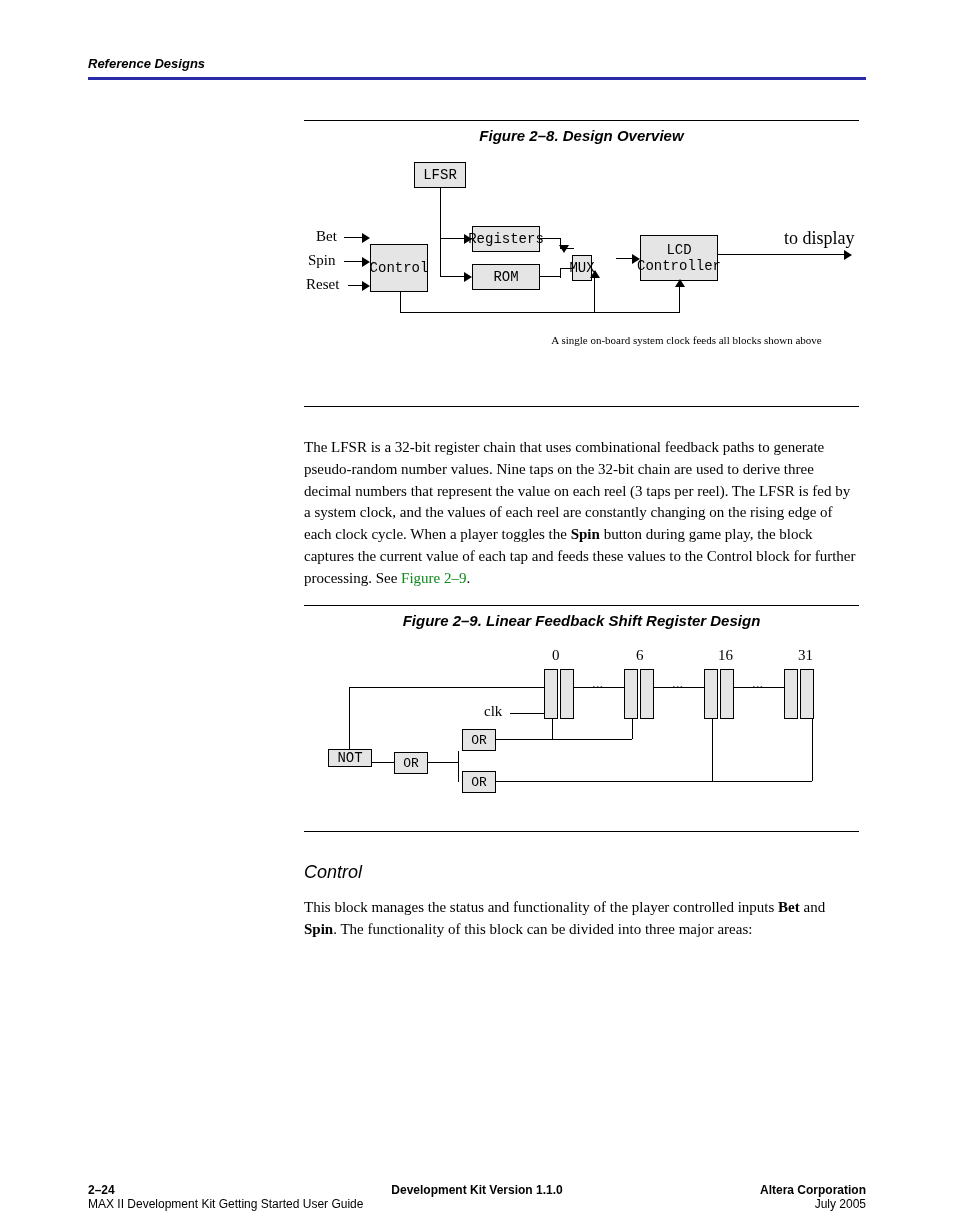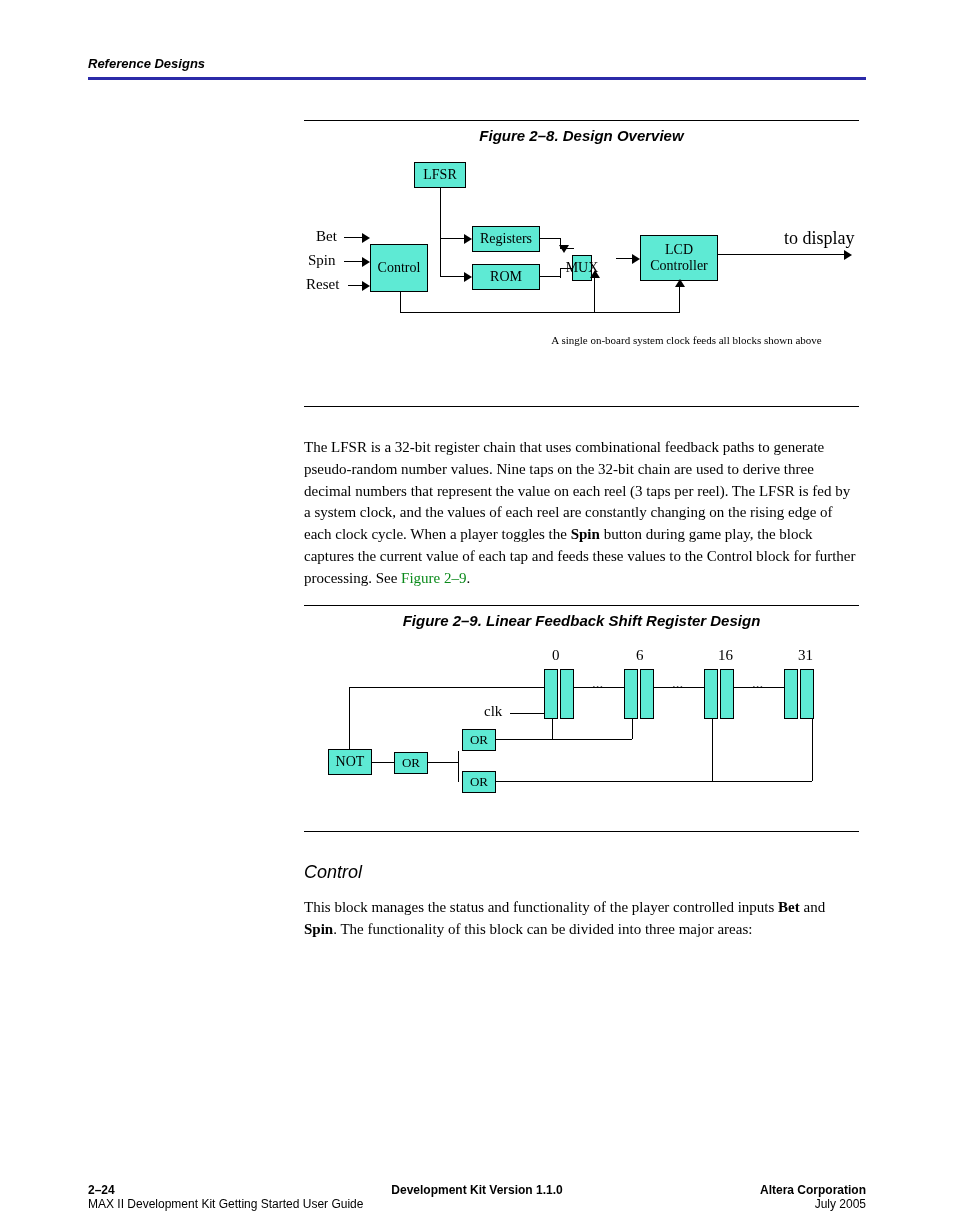"LFSR" .box { background: #5eead4 -> #e5e5e5; font-family: Liberation Serif, serif -> Liberation Mono, monospace }
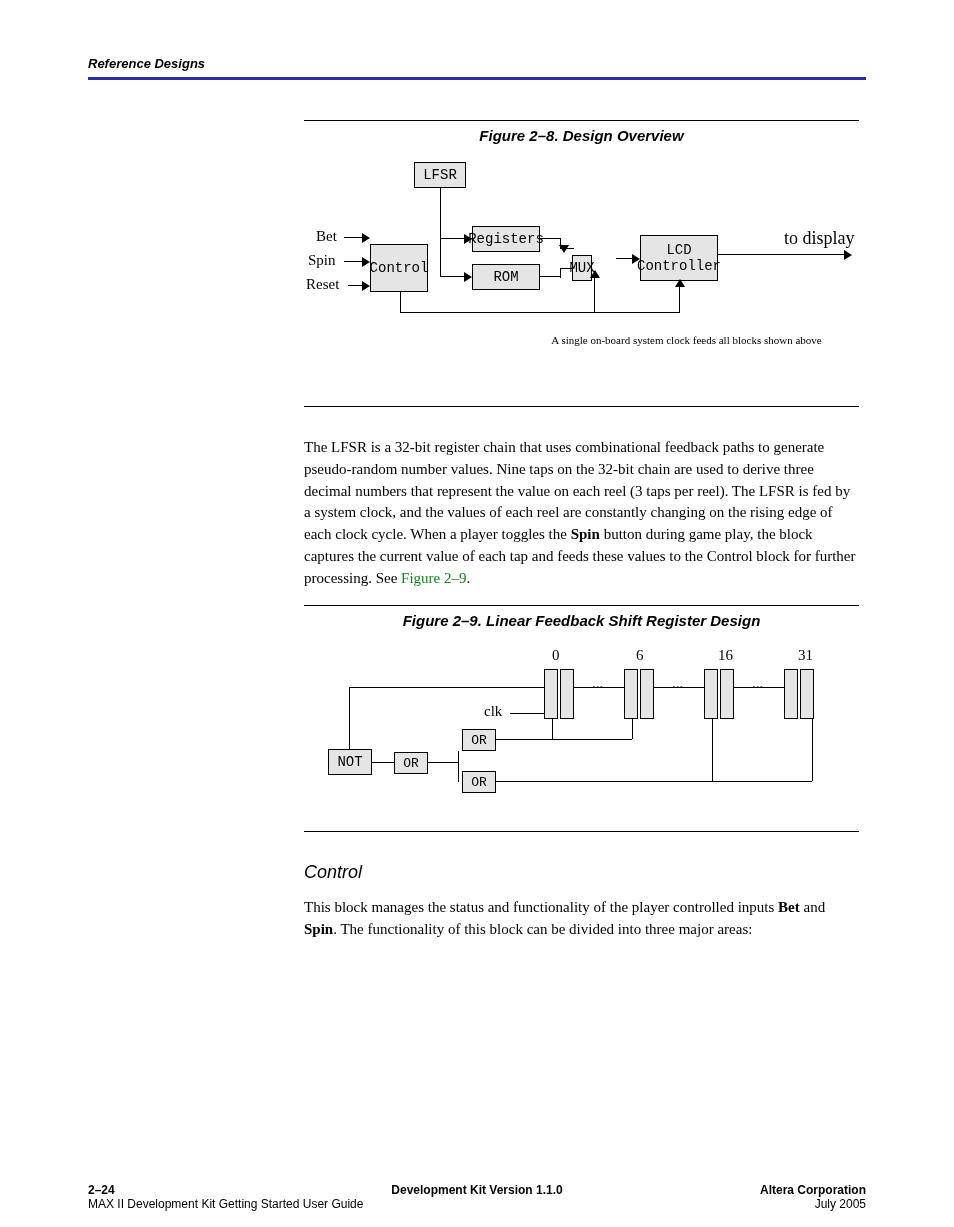"NOT" div.box { height: 26px -> 18px }
